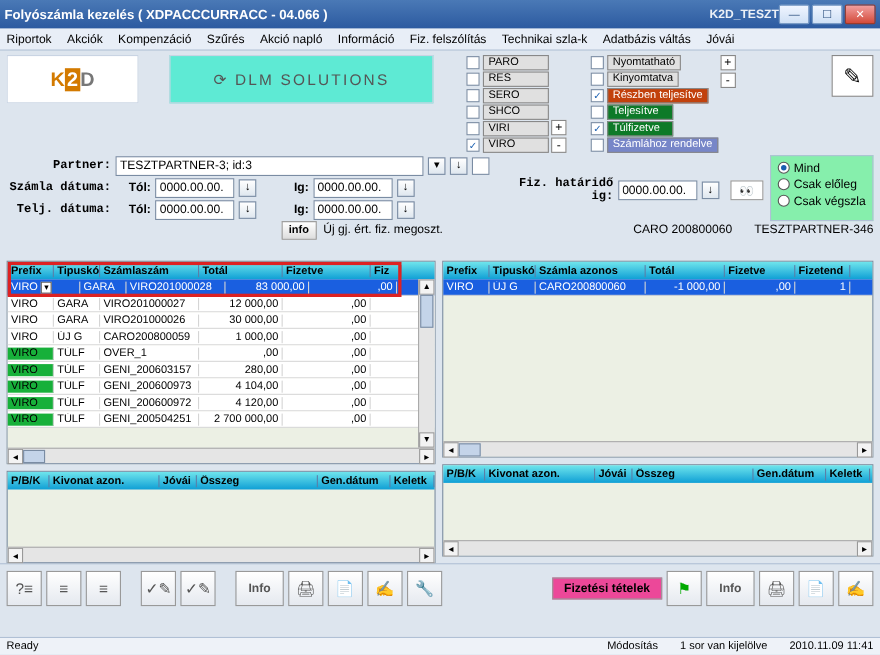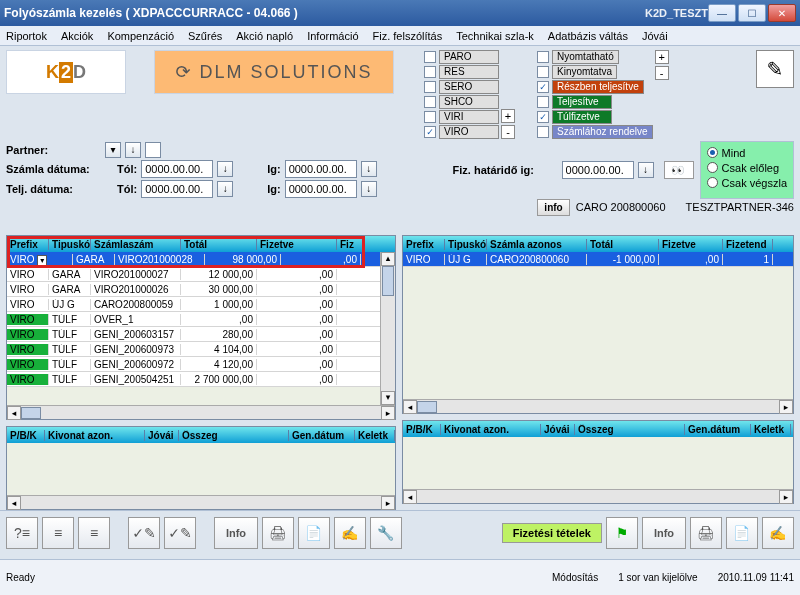"⟳ DLM SOLUTIONS" .logo-dlm { background: #fdba74 -> #5eead4; font-size: 18px -> 14px }
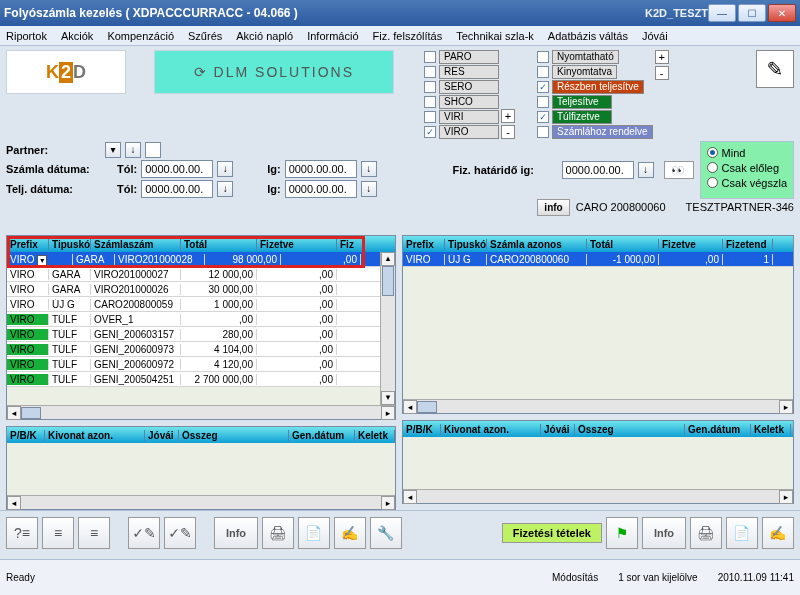"Partner:" .formrow label { font-family: none -> Liberation Mono, monospace; text-align: left -> right }
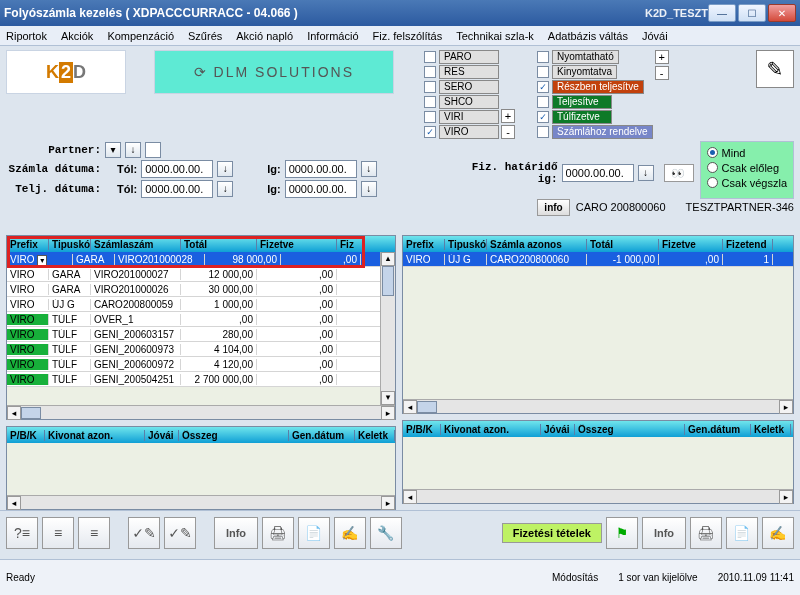"TESZTPARTNER-3; id:3" input { html: none -> <input> }
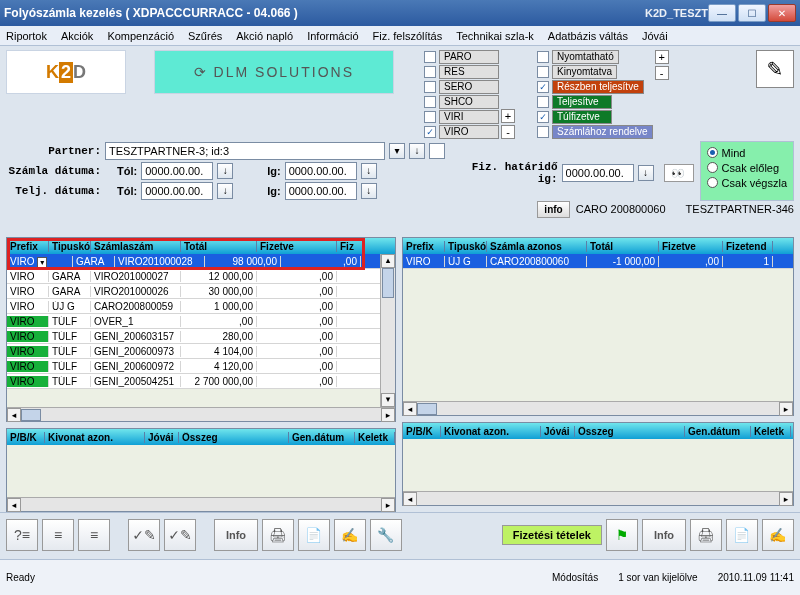"Új gj. ért. fiz. megoszt." span { html: none -> <span>Új gj. ért. fiz. megoszt.</span> }
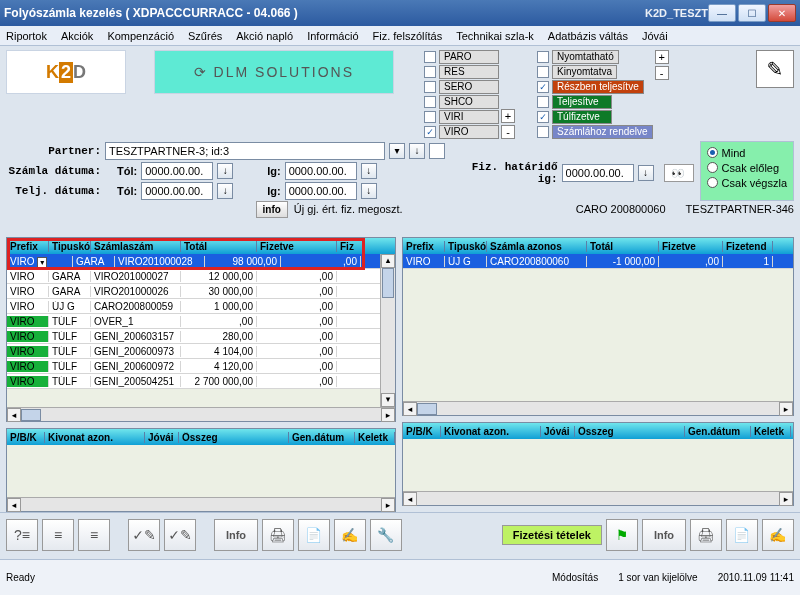"98 000,00" div.td { text: 98 000,00 -> 83 000,00 }
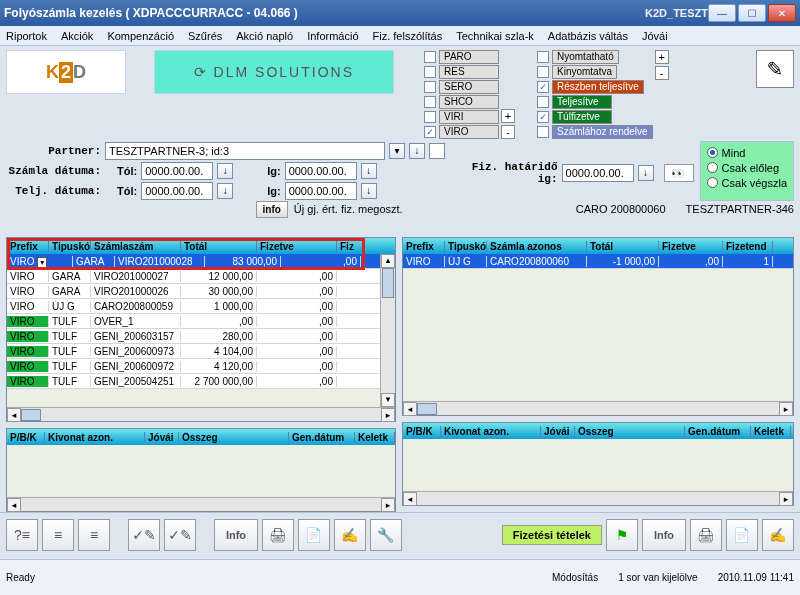"Fizetési tételek" div { background: #bef264 -> #ec4899 }
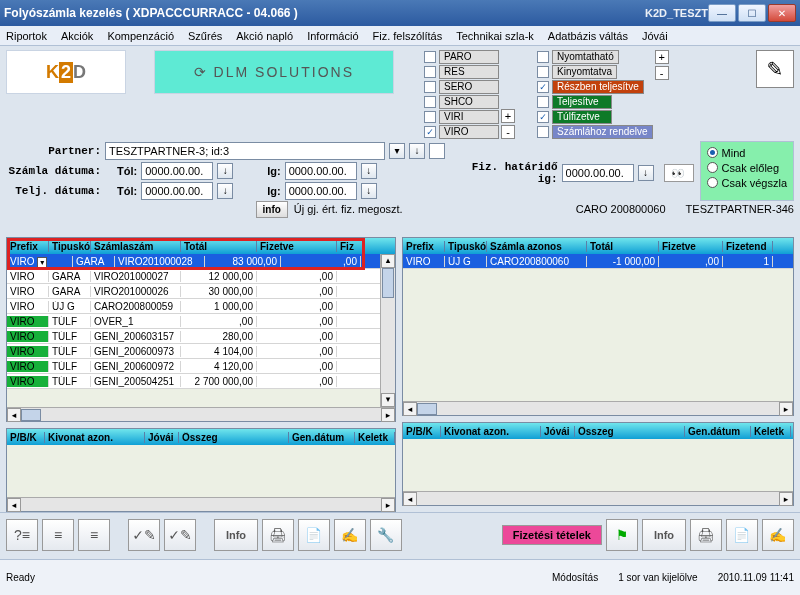"Ready" .statusbar { height: 36px -> 16px }
